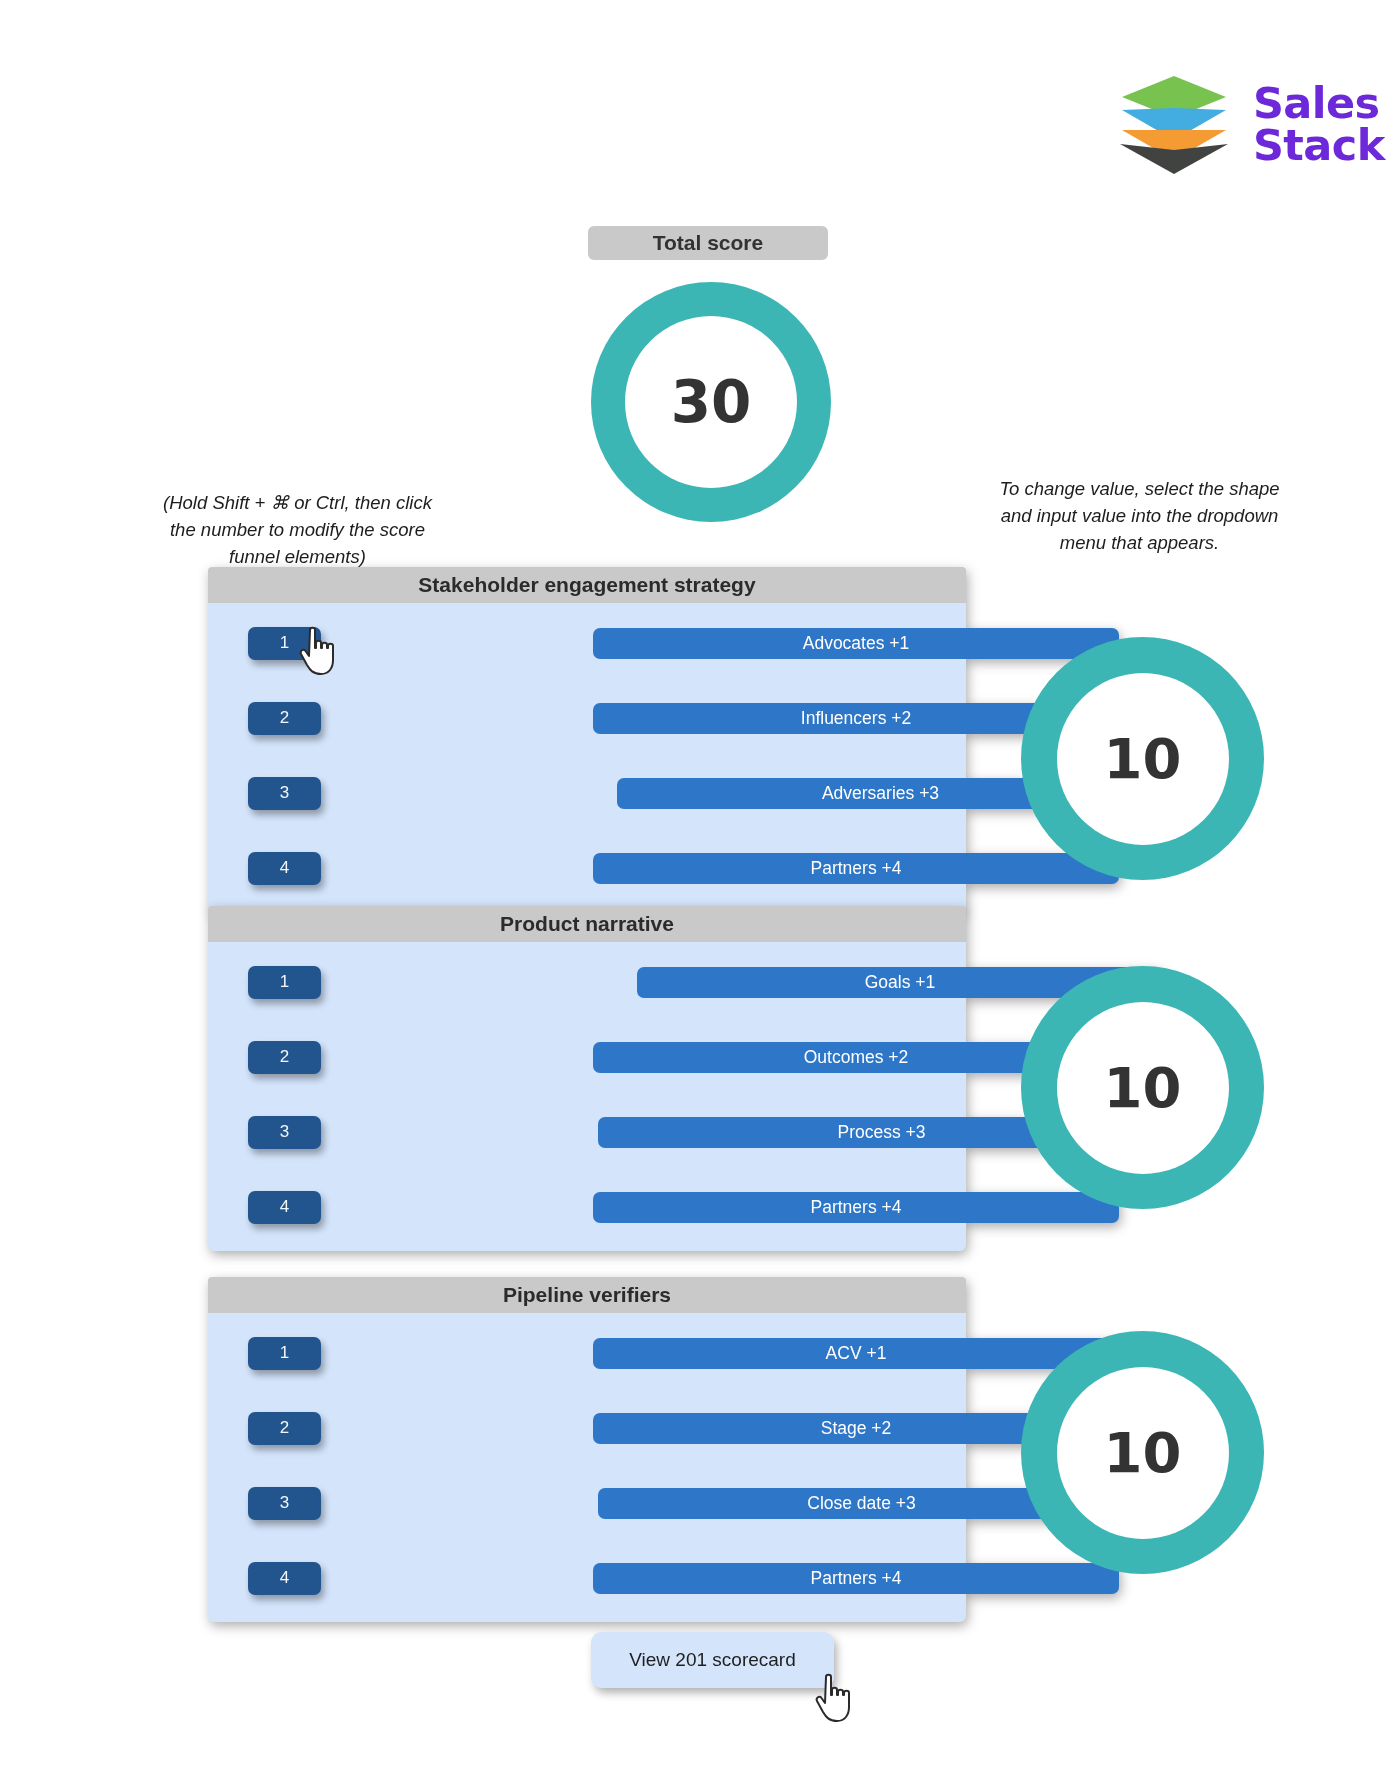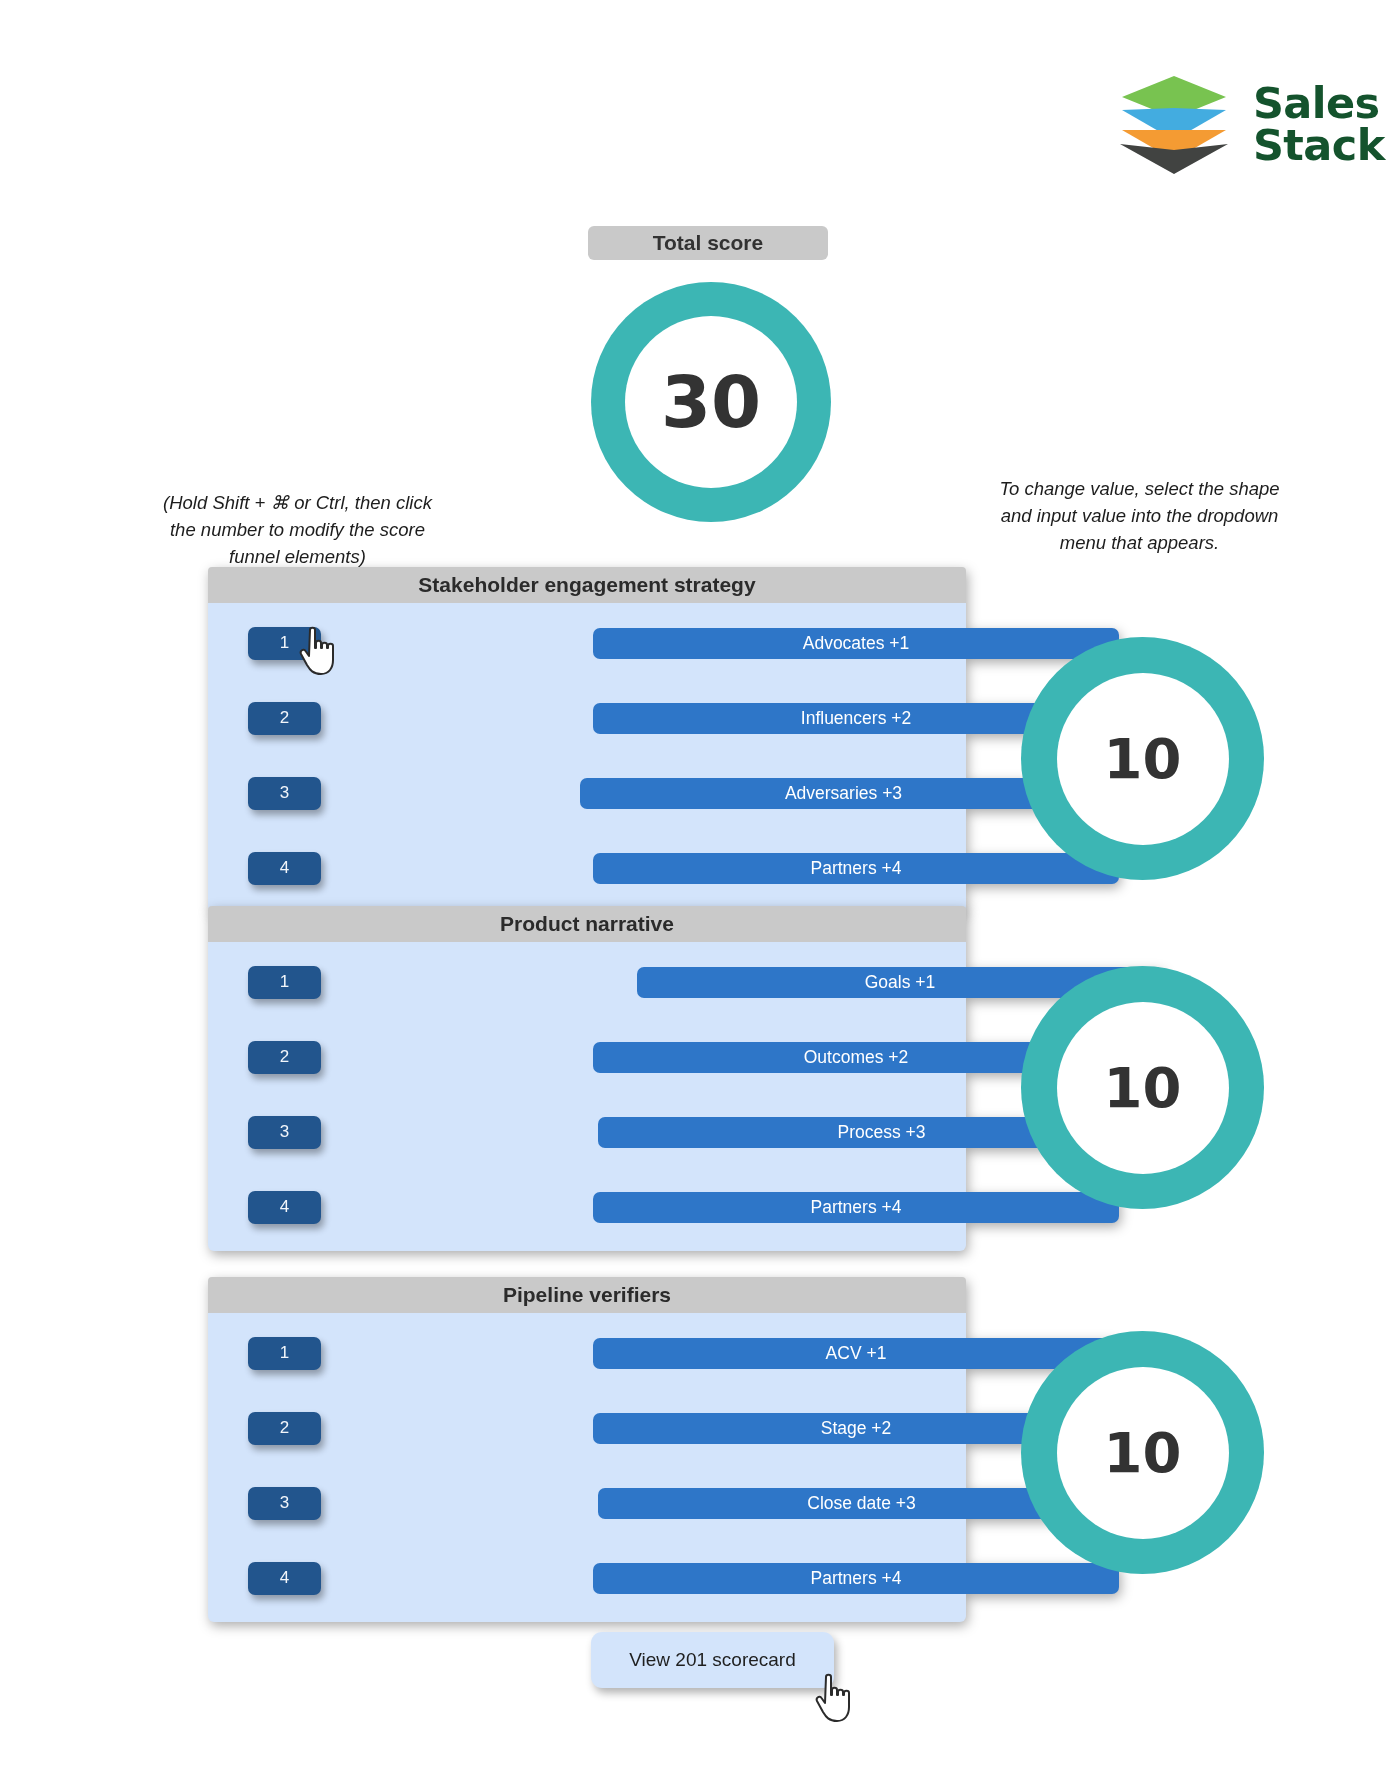"Sales" .logo-words { color: #14532d -> #6d28d9 }
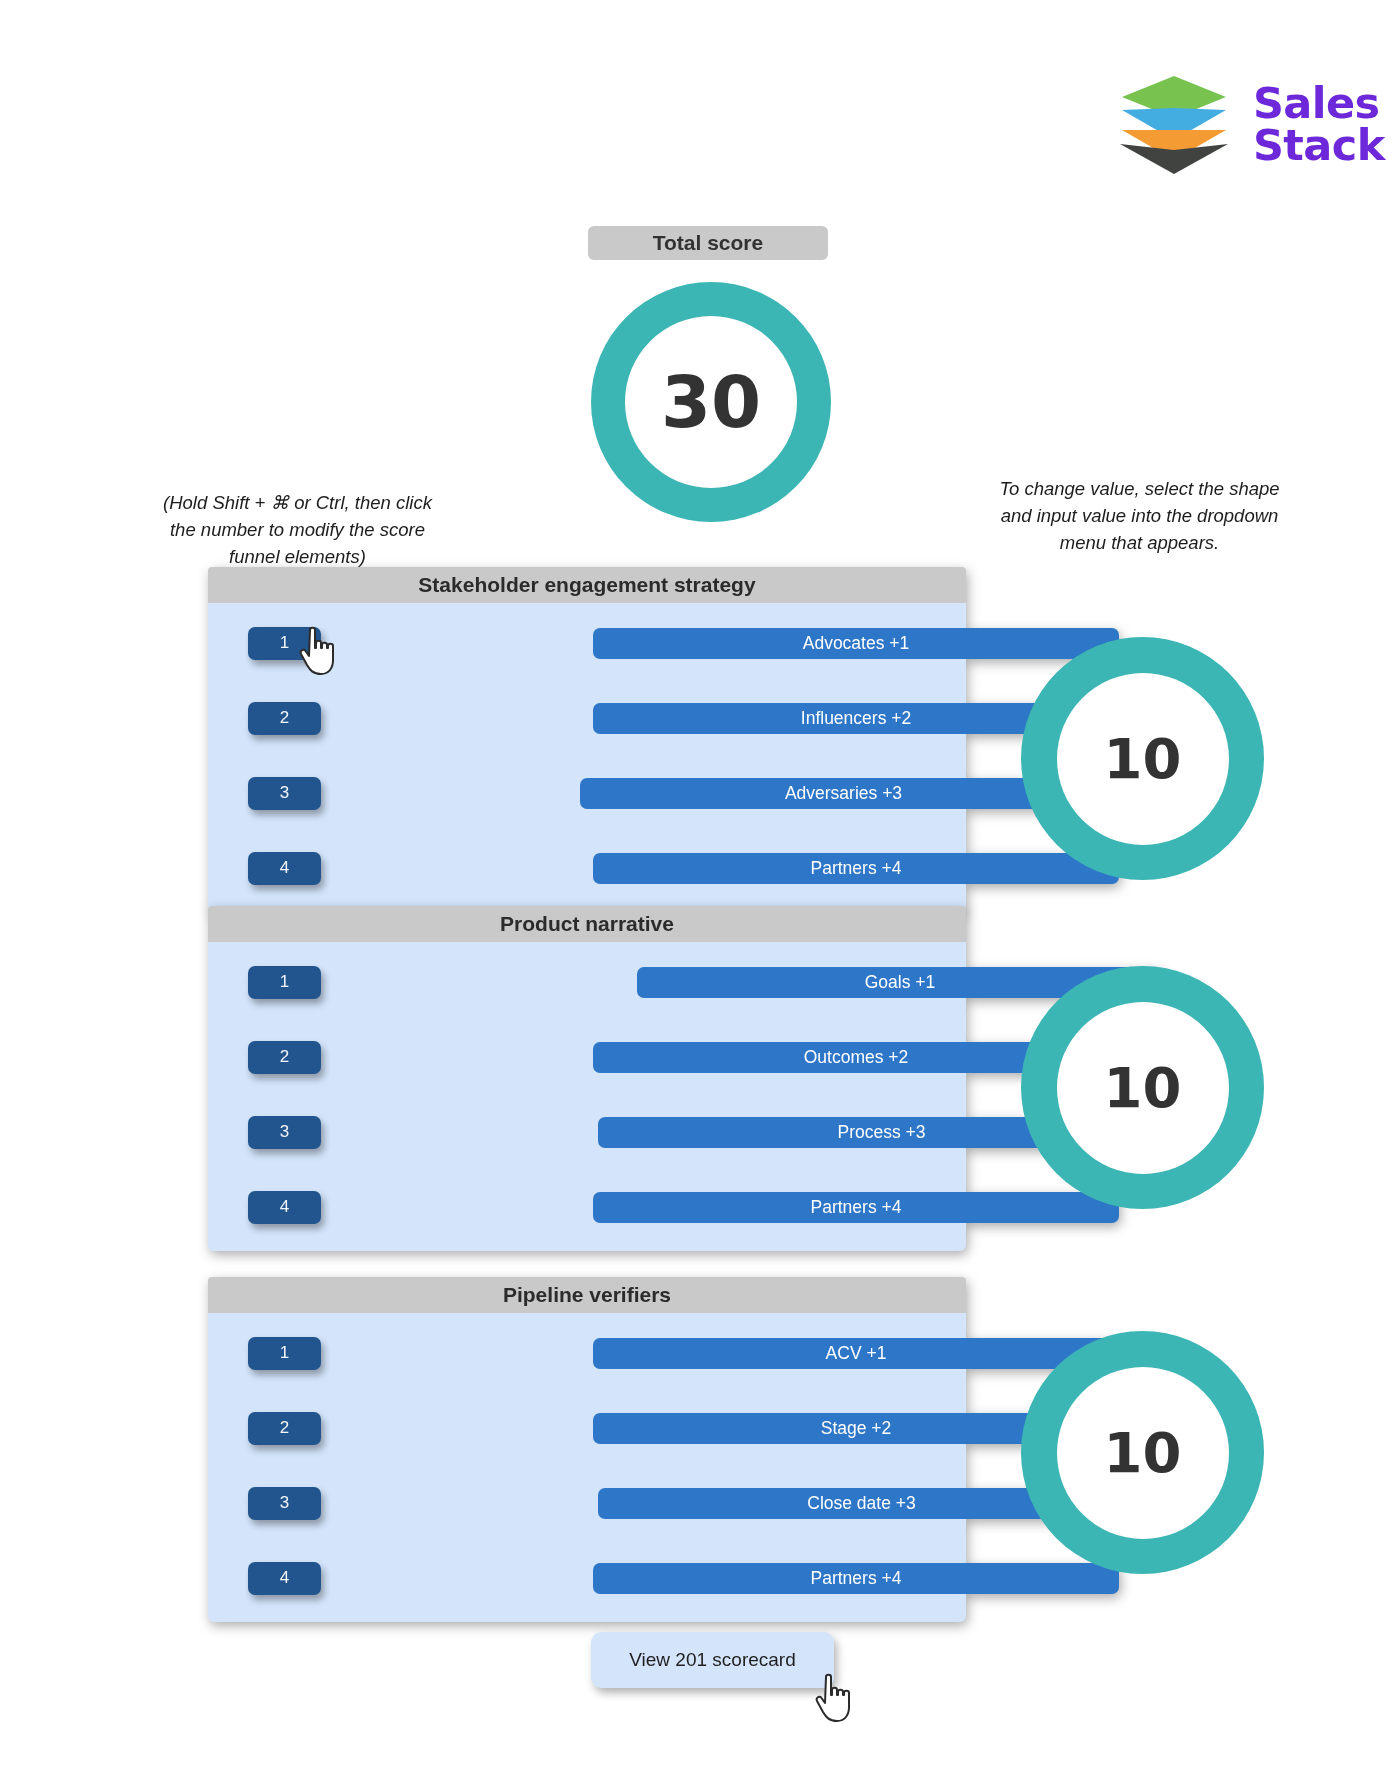"30" .donut-total .hole { font-size: 72px -> 58px }
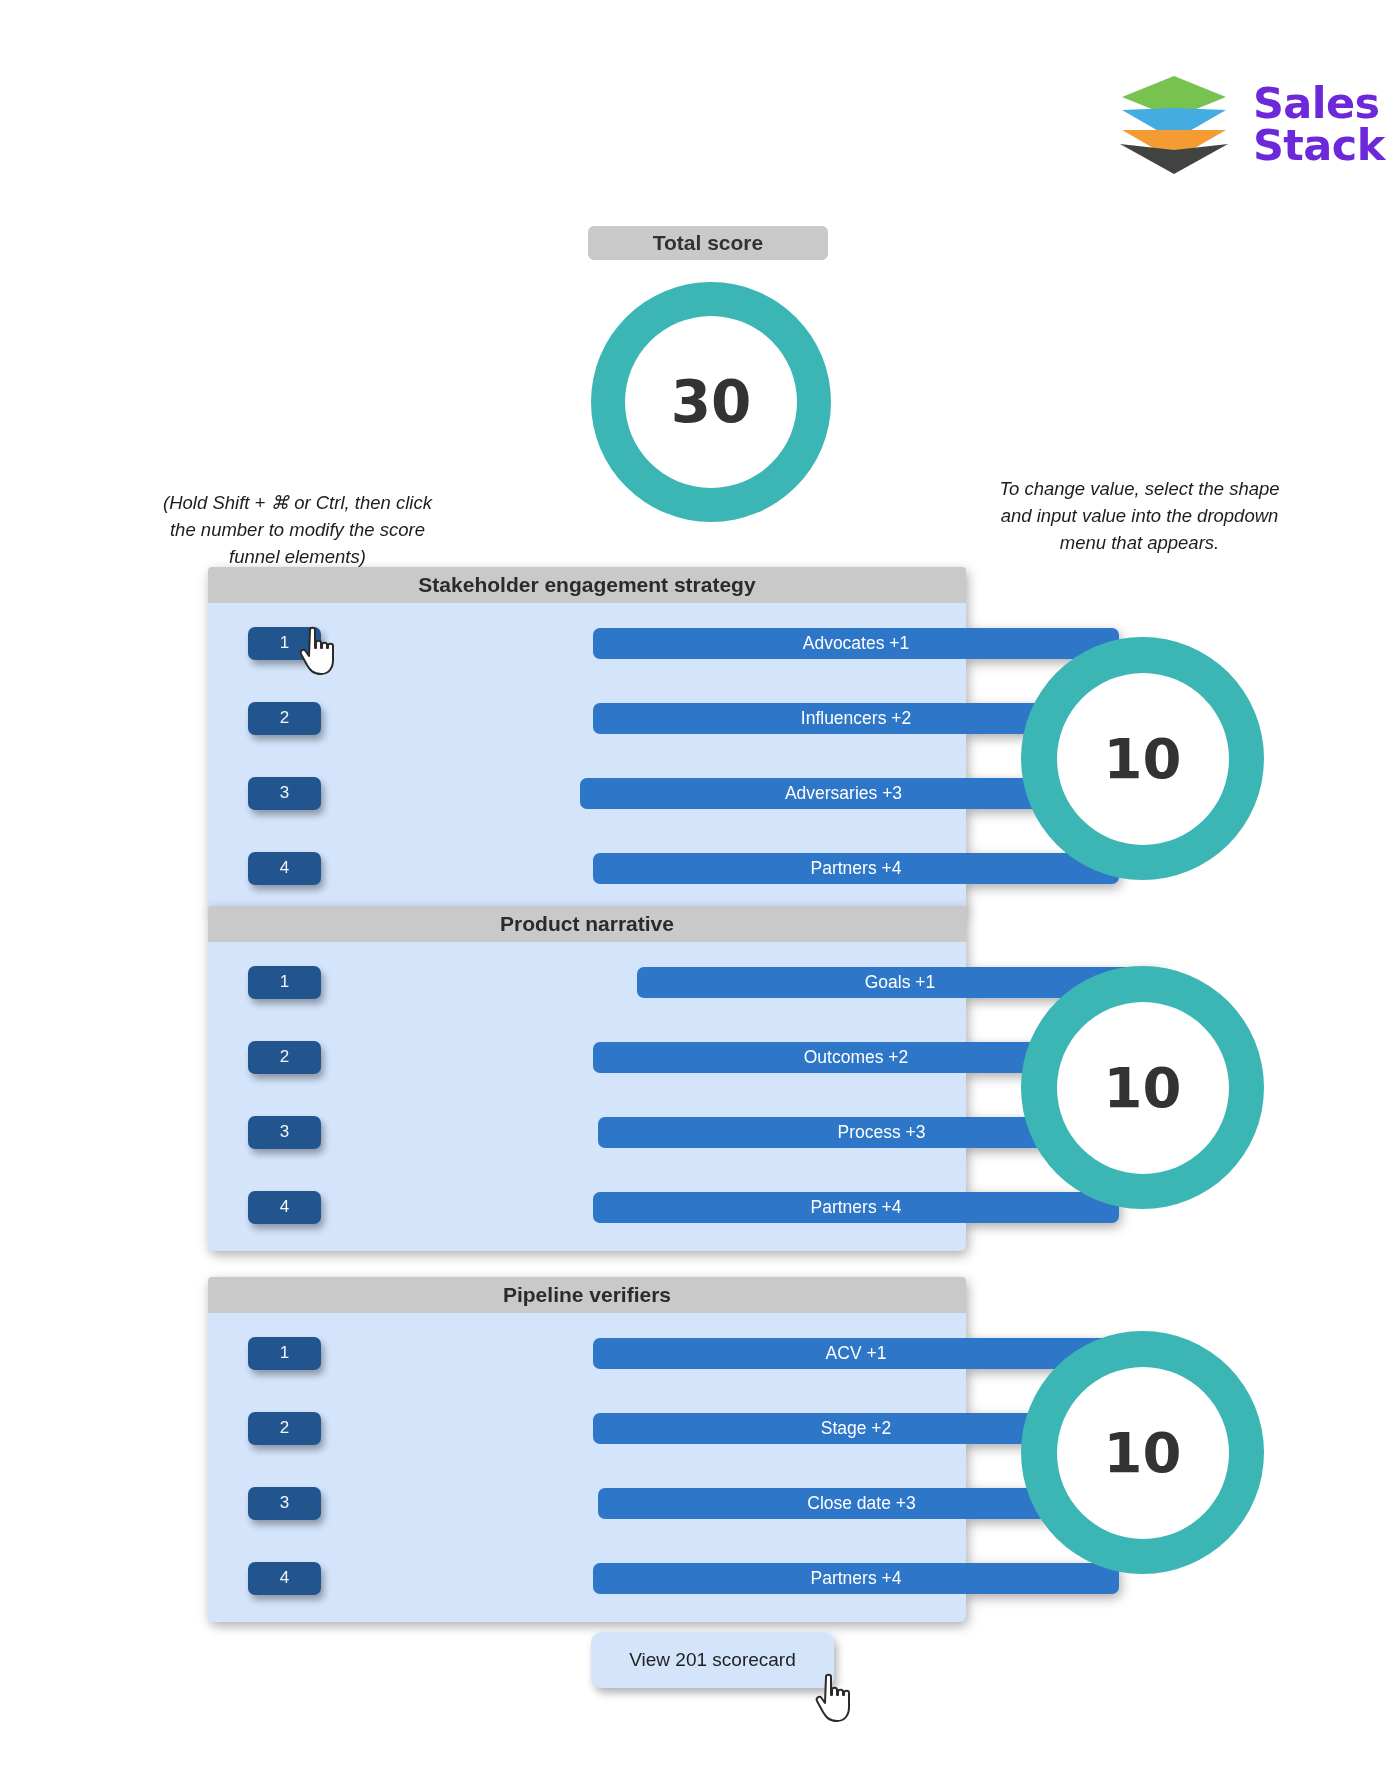"Adversaries +3" div.bar { left: 372px -> 409px }
